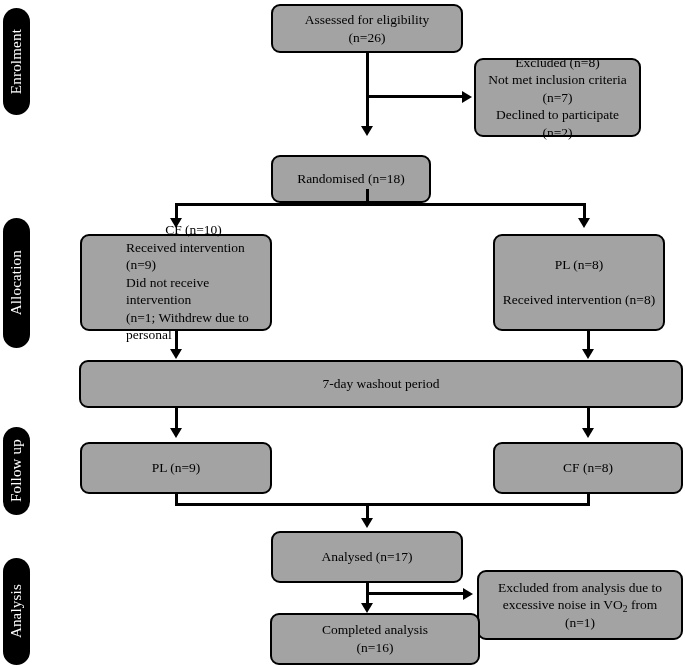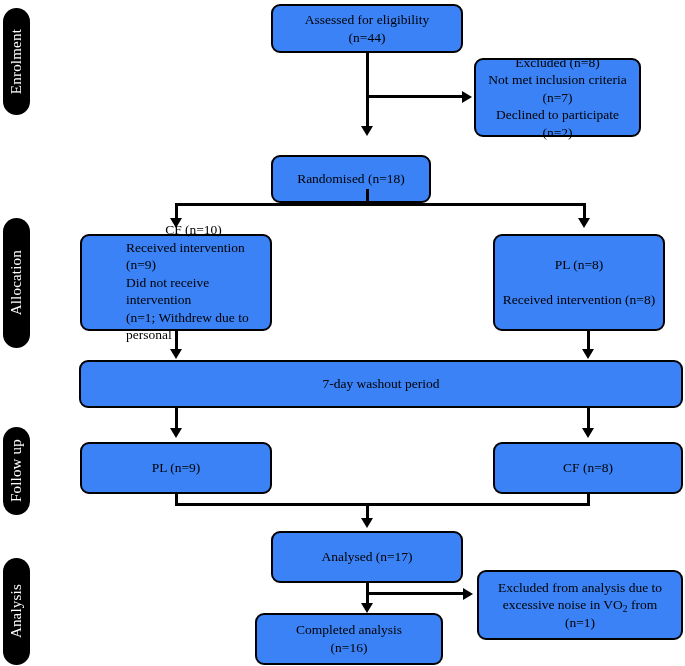"Assessed for eligibility" .box { background: #3b82f6 -> #a3a3a3 }
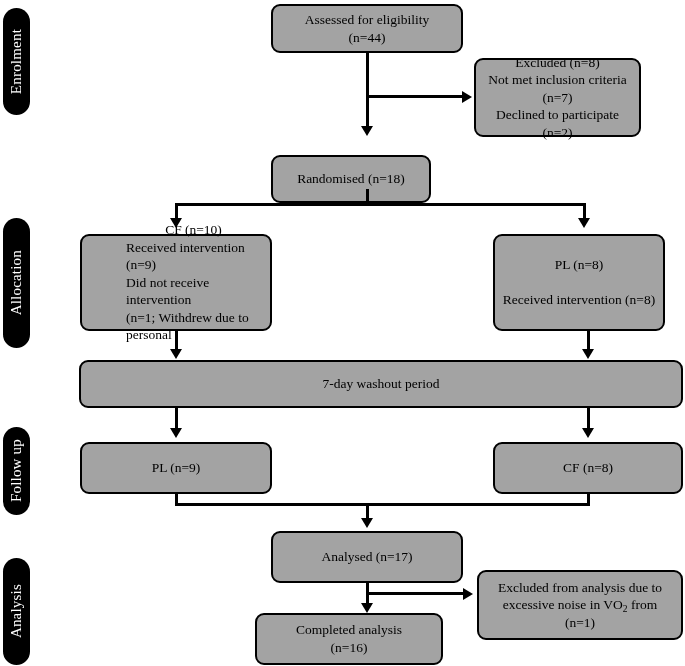"(n=44)" span.ln { text: 44 -> 26 }
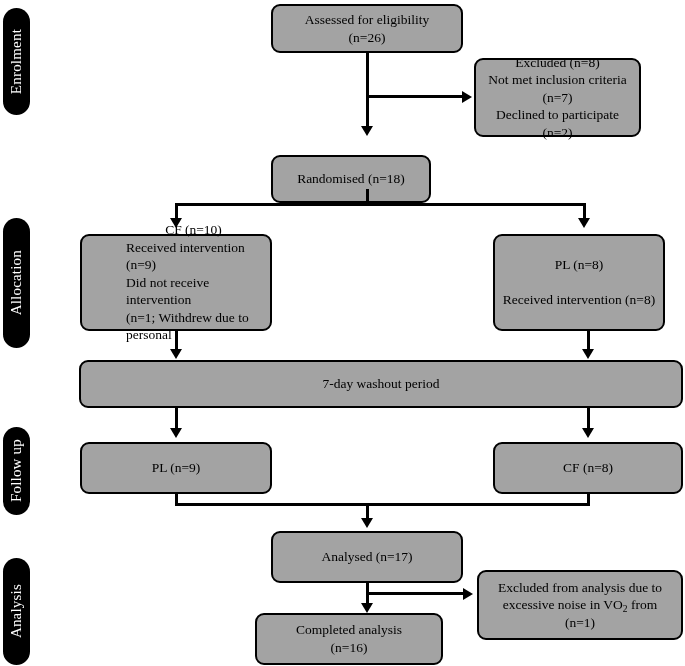"Completed analysis" div.box { left: 255px -> 270px; width: 188px -> 210px }
